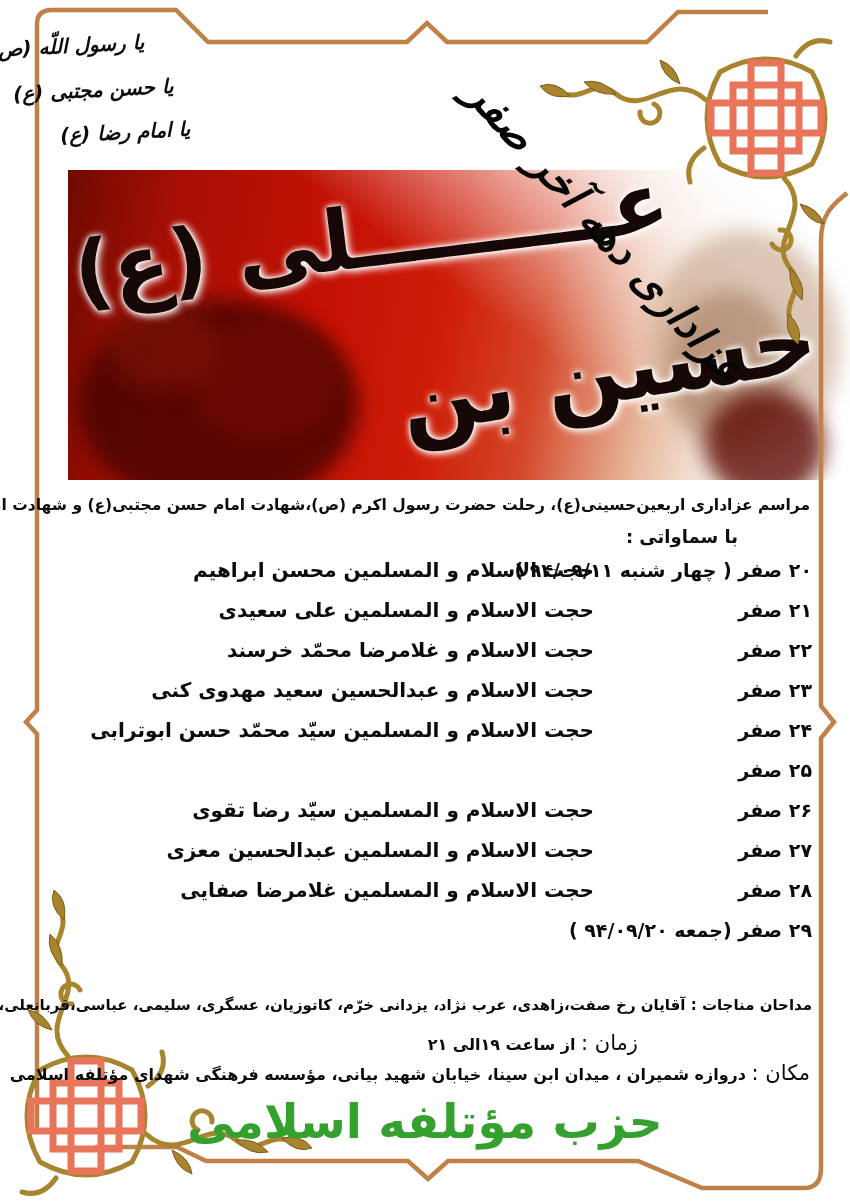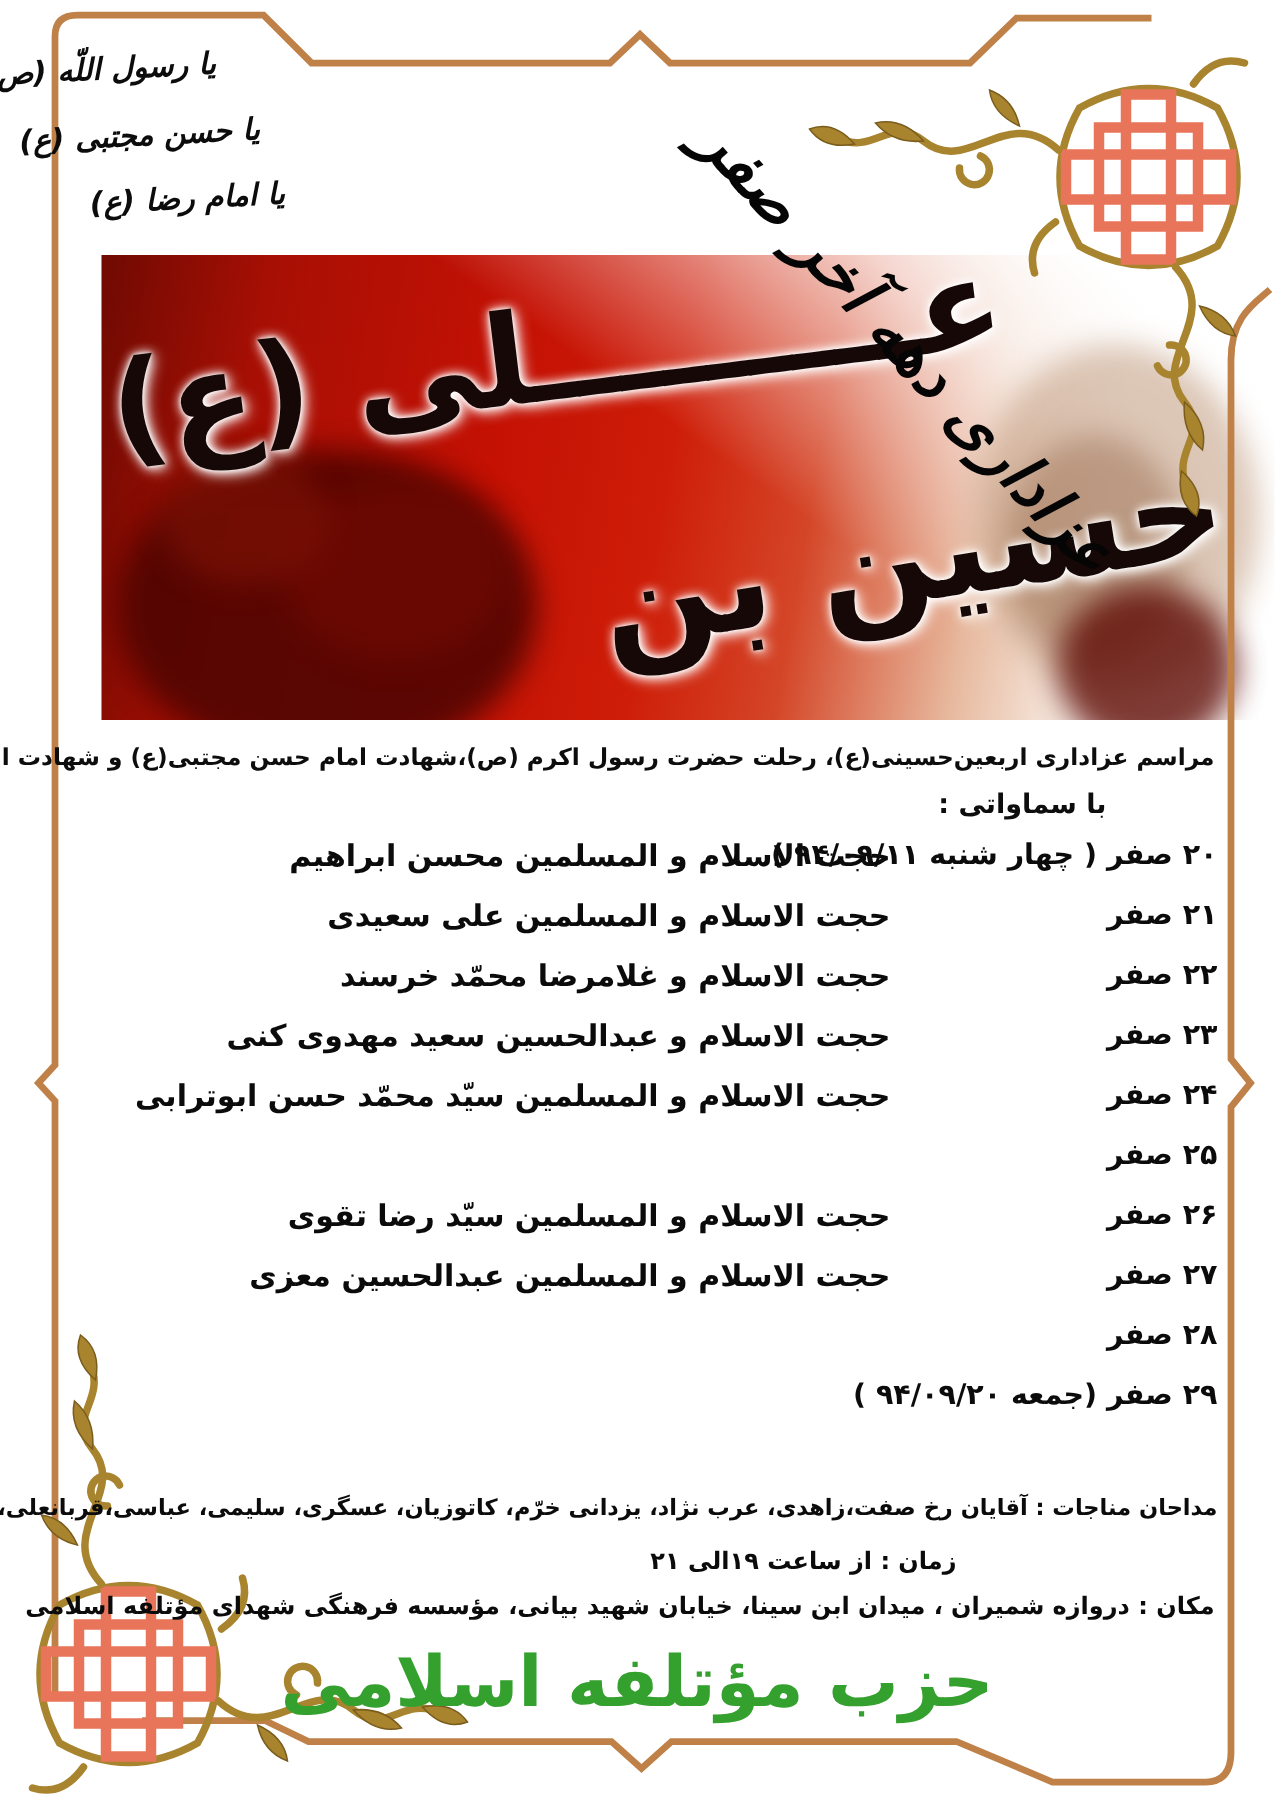"حجت الاسلام و المسلمین غلامرضا" span.sched-speaker { html: none -> <span>حجت الاسلام و المسلمین غلامرضا صفایی</span> }
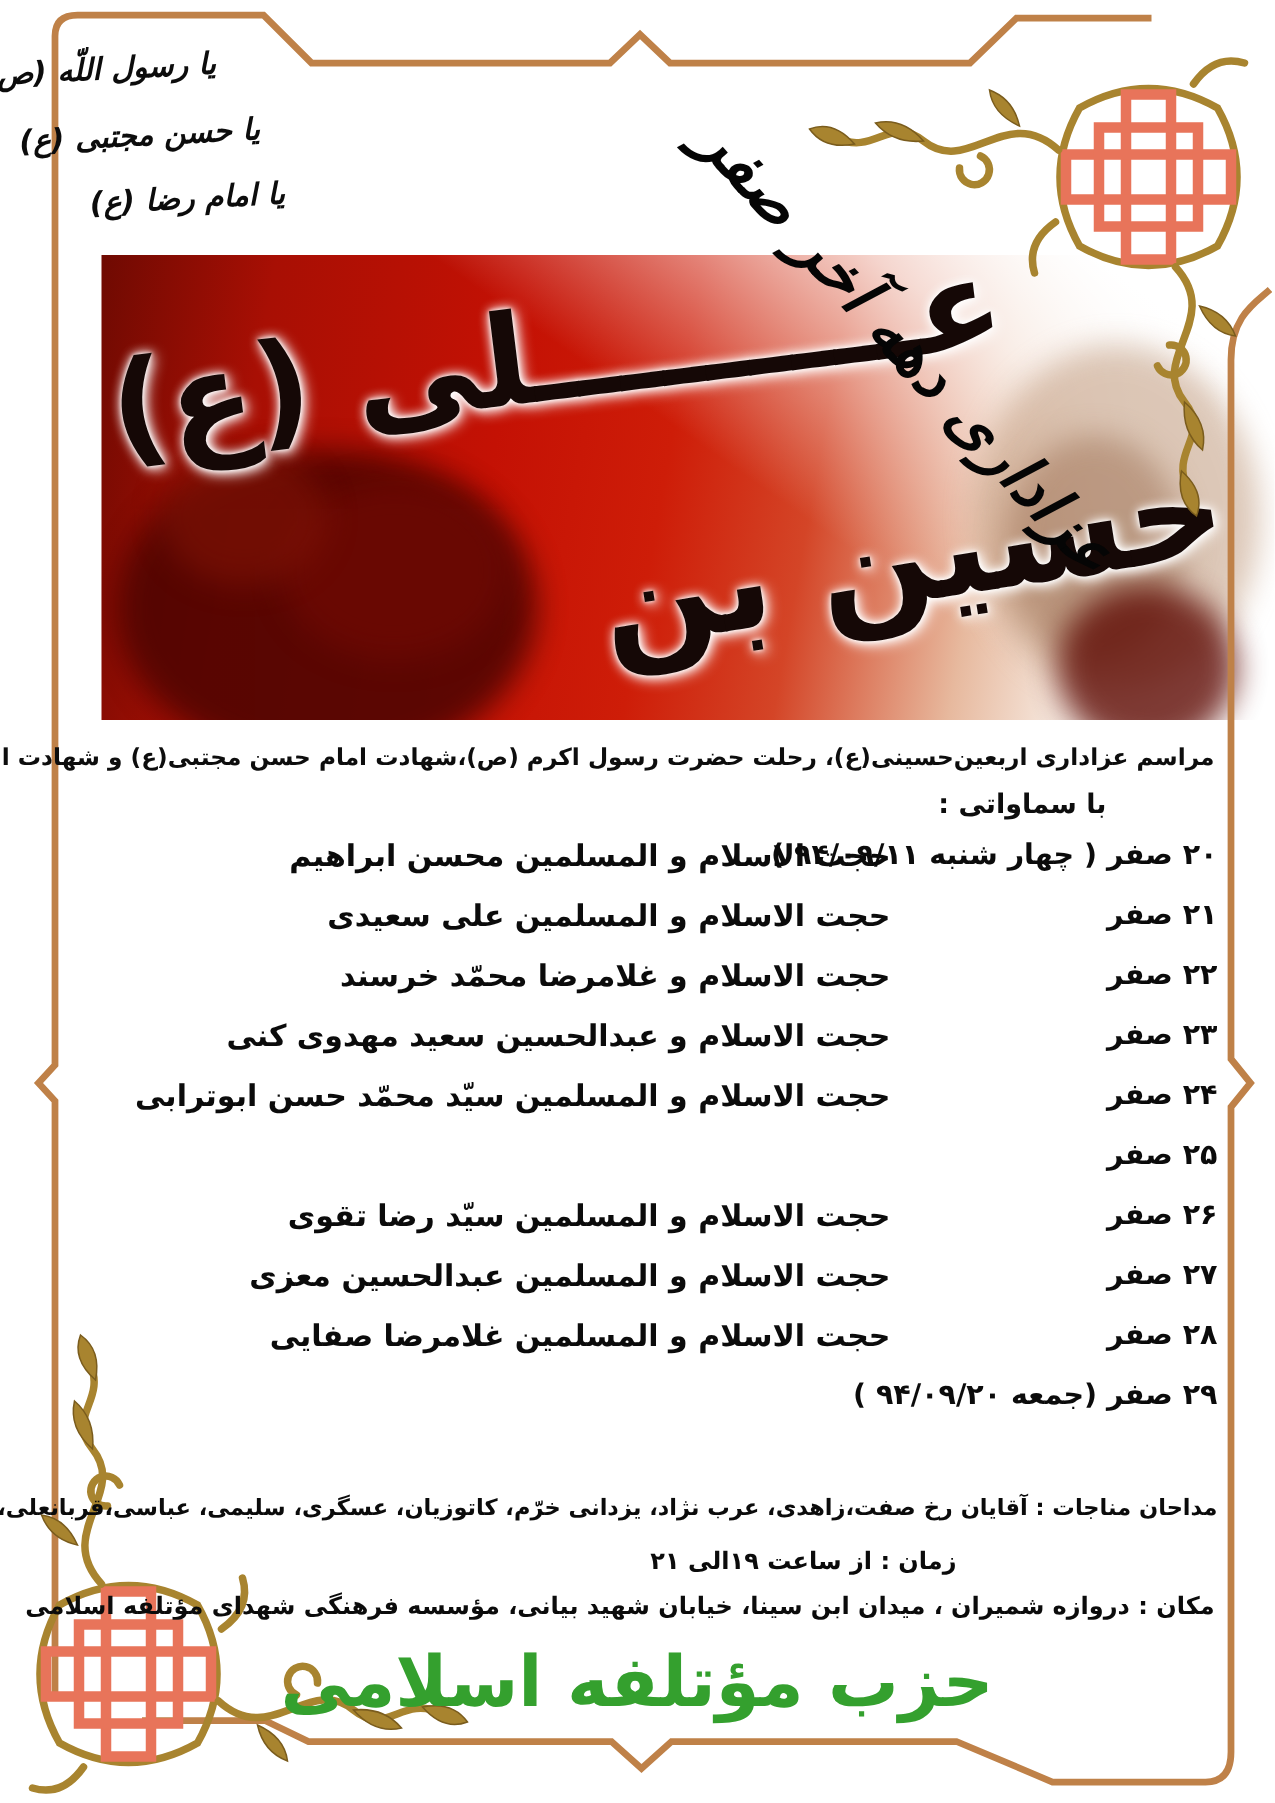"زمان :" .info-label { font-size: 16px -> 21px; font-weight: bold -> normal }
